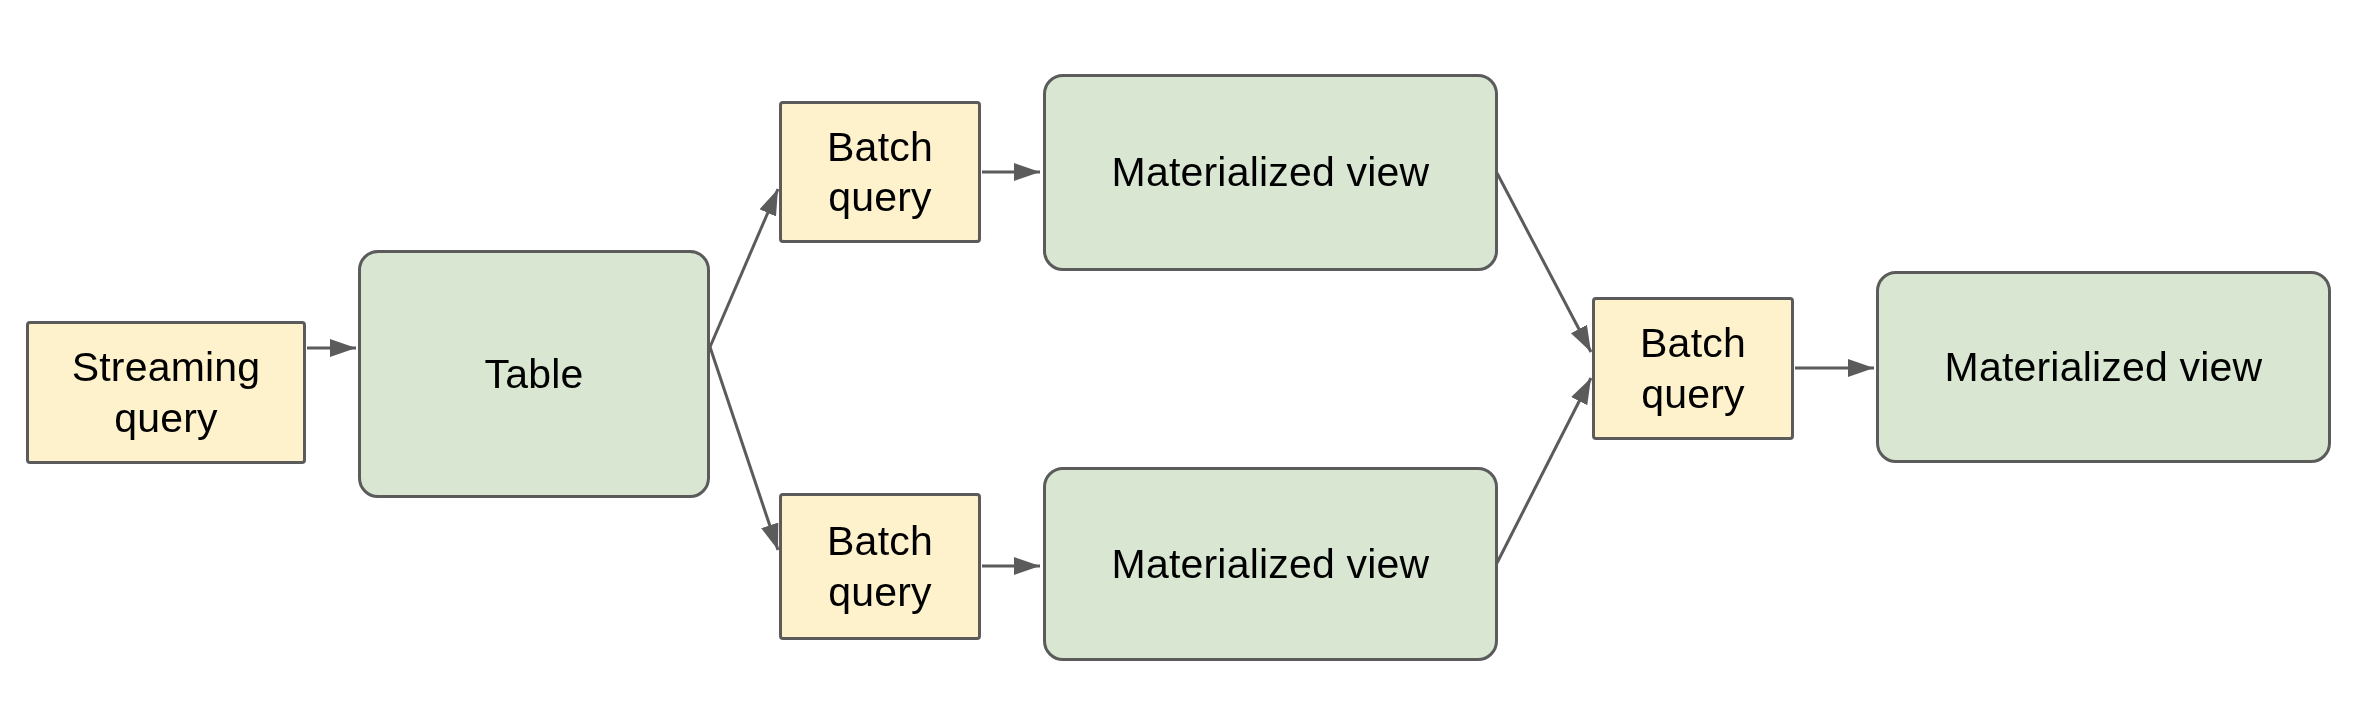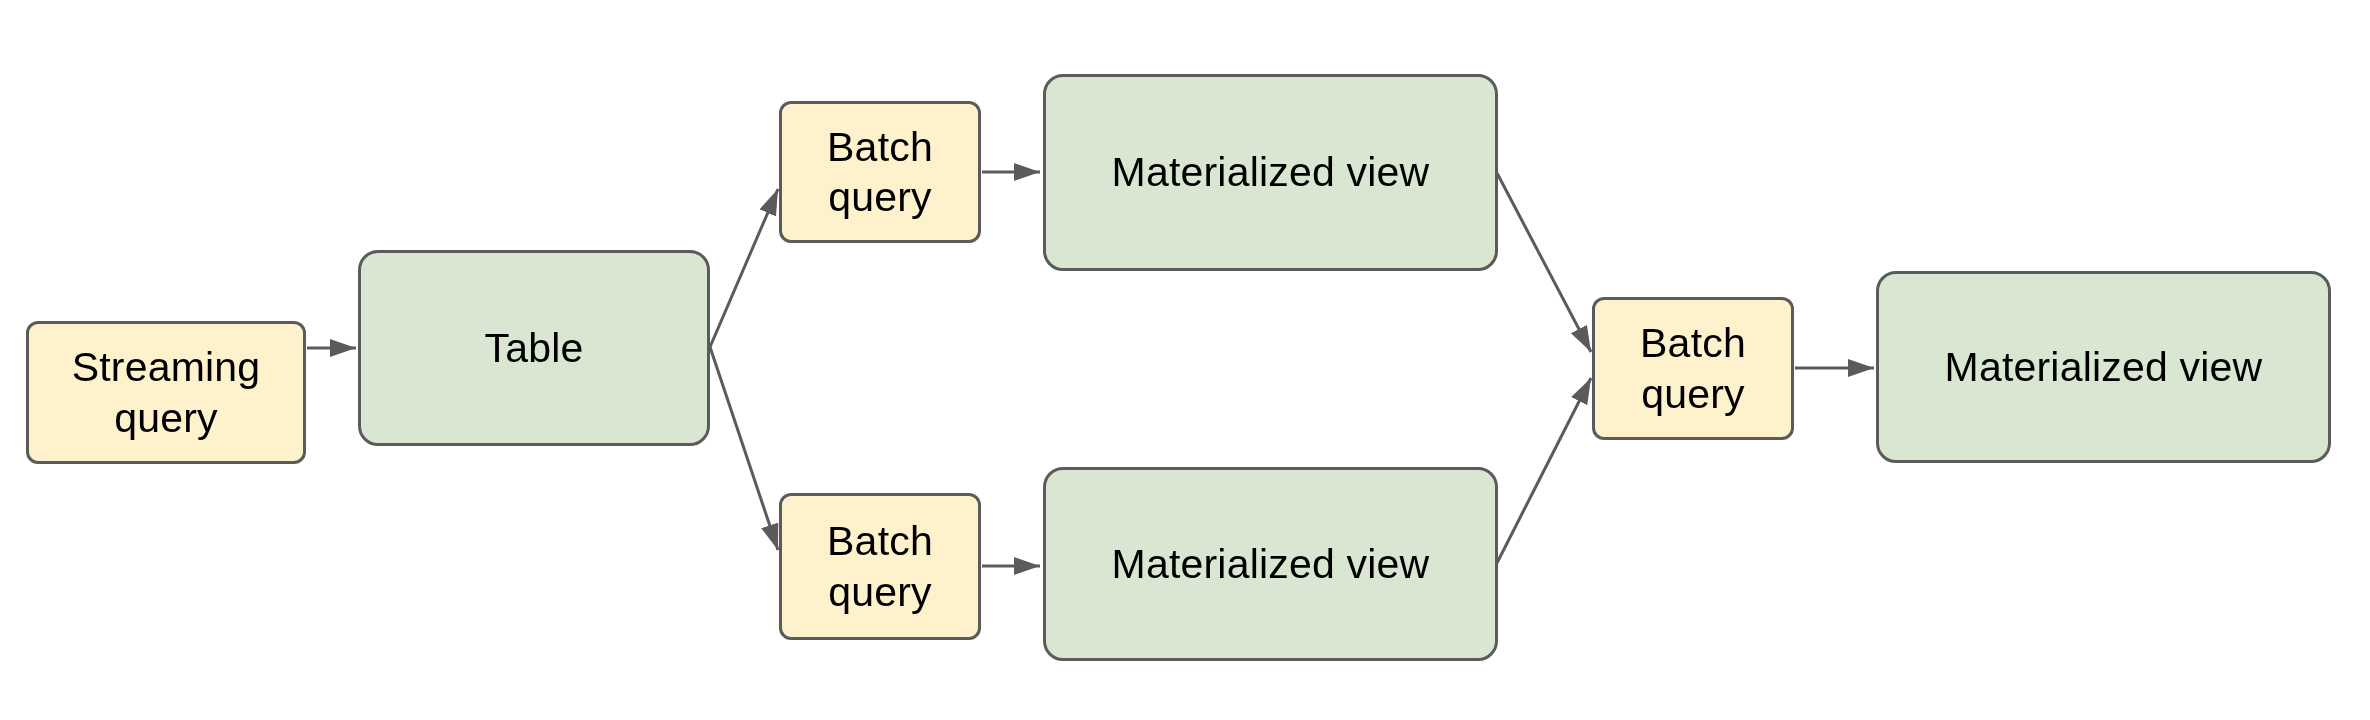"Batch query" .query { border-radius: 12px -> 4px }
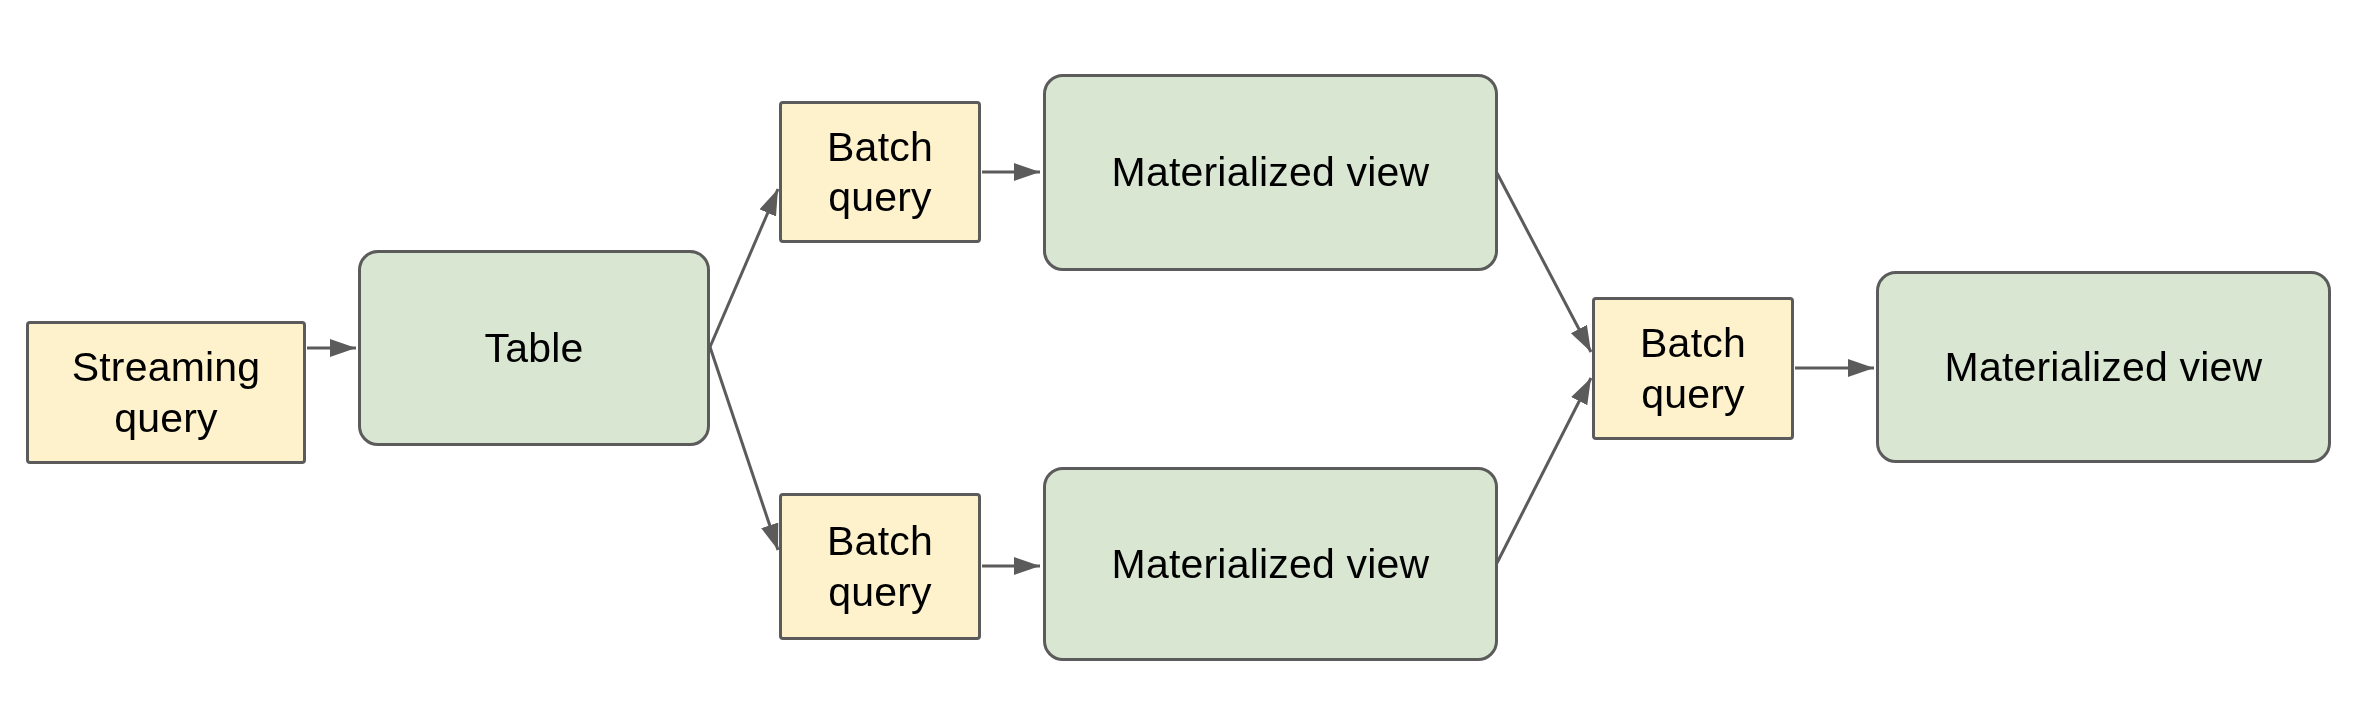"Table" .pos-table { height: 196px -> 248px }
